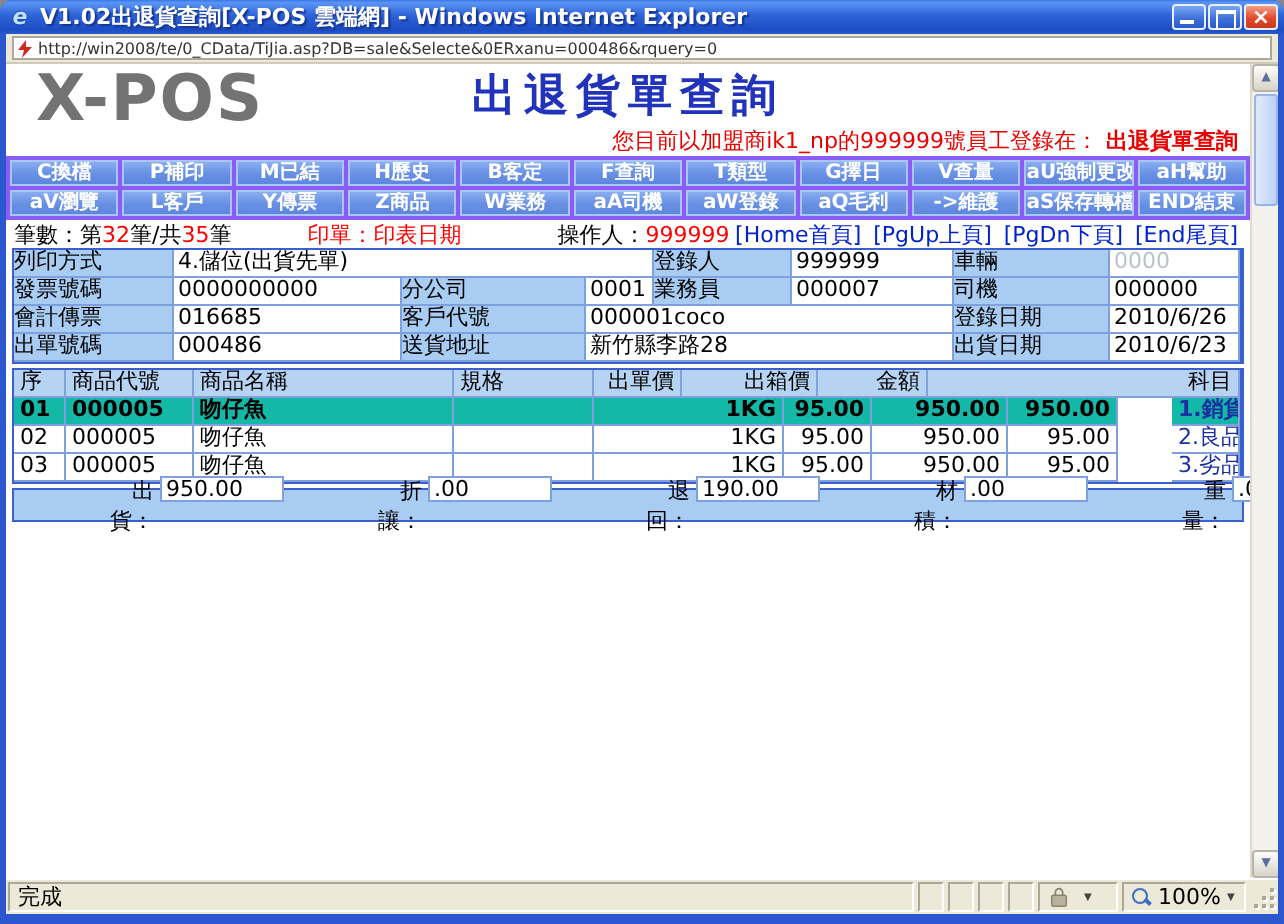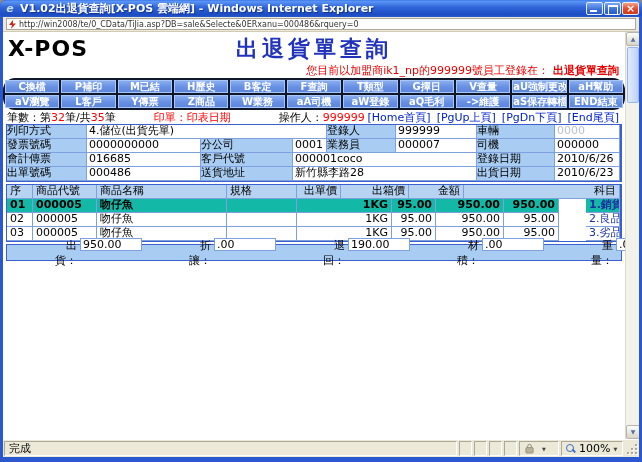"X-POS" .logo { color: #000000 -> #737373; font-size: 22px -> 32px; left: 5px -> 15px }
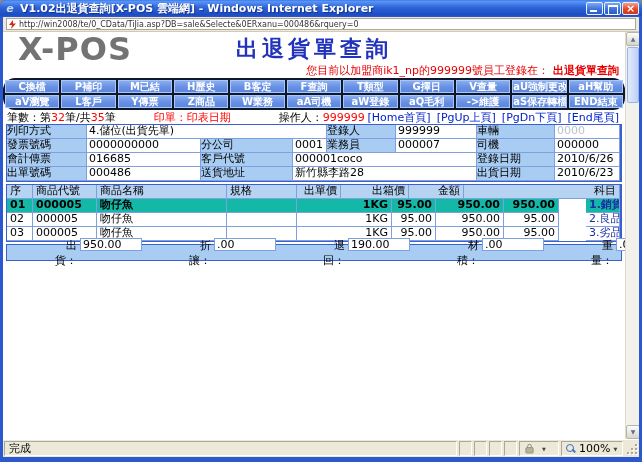"C換檔" .toolbar { background: #0f172a -> #8b5cf6; border-radius: 12px -> none }
